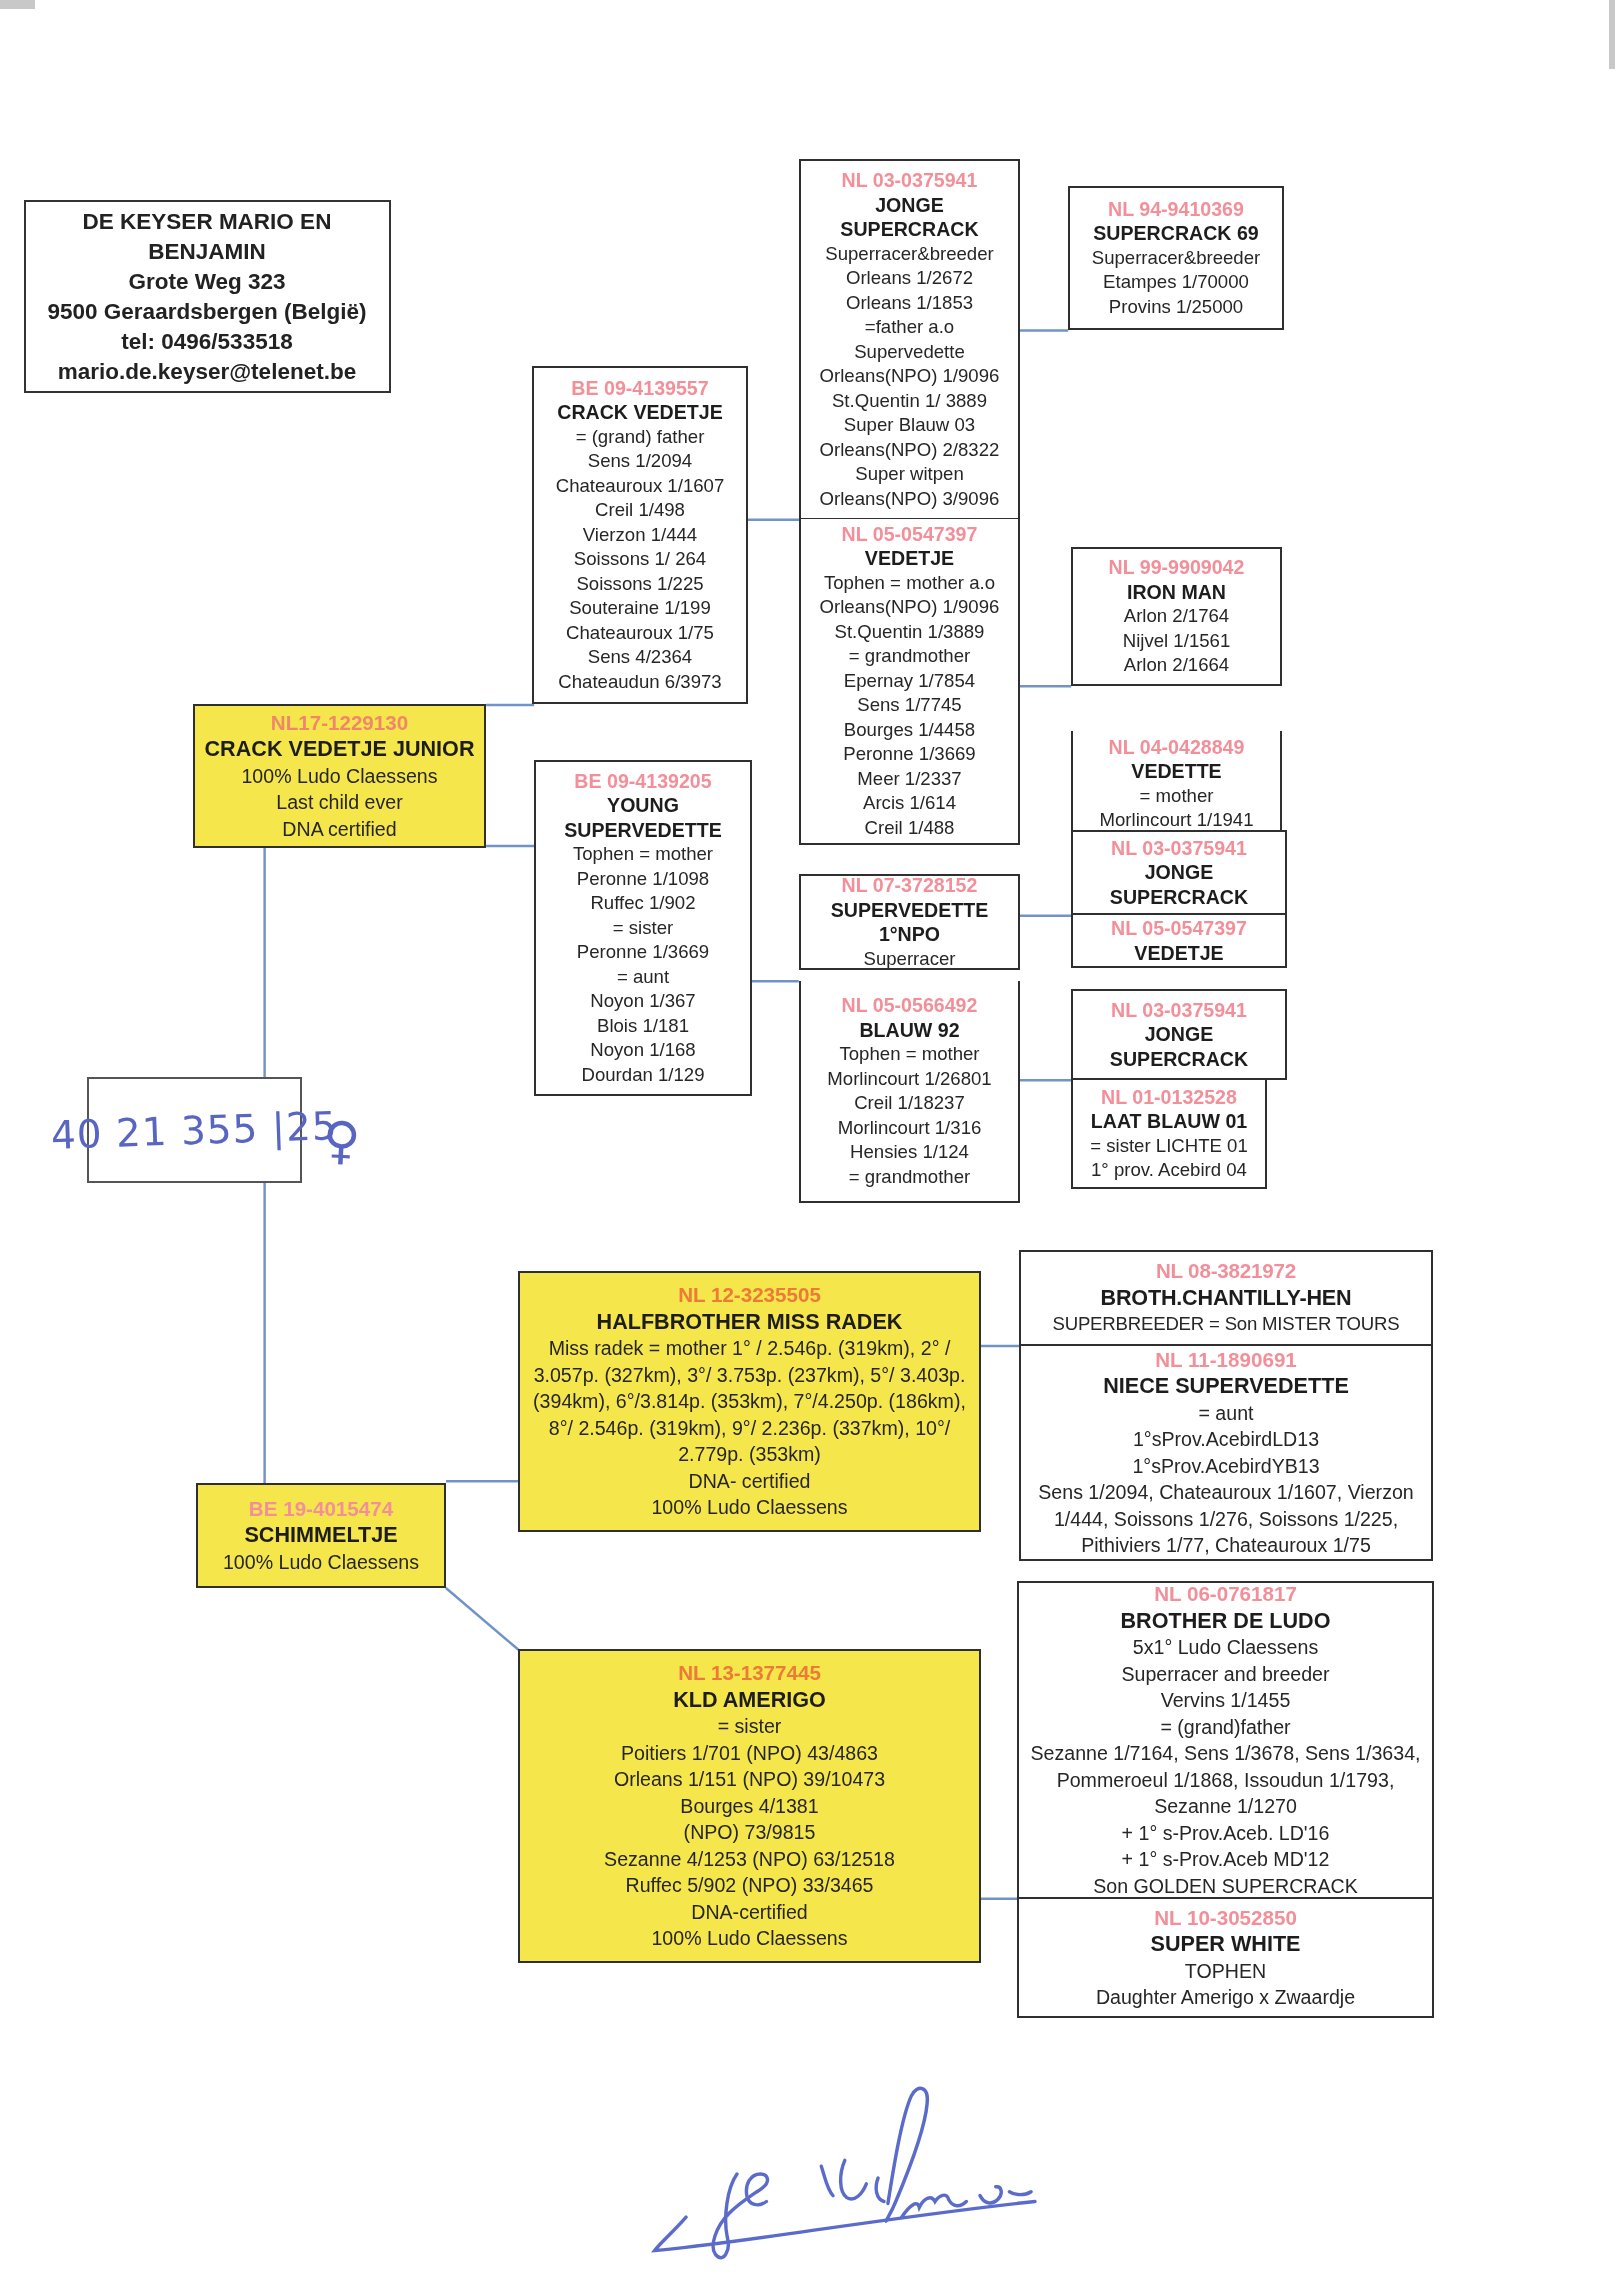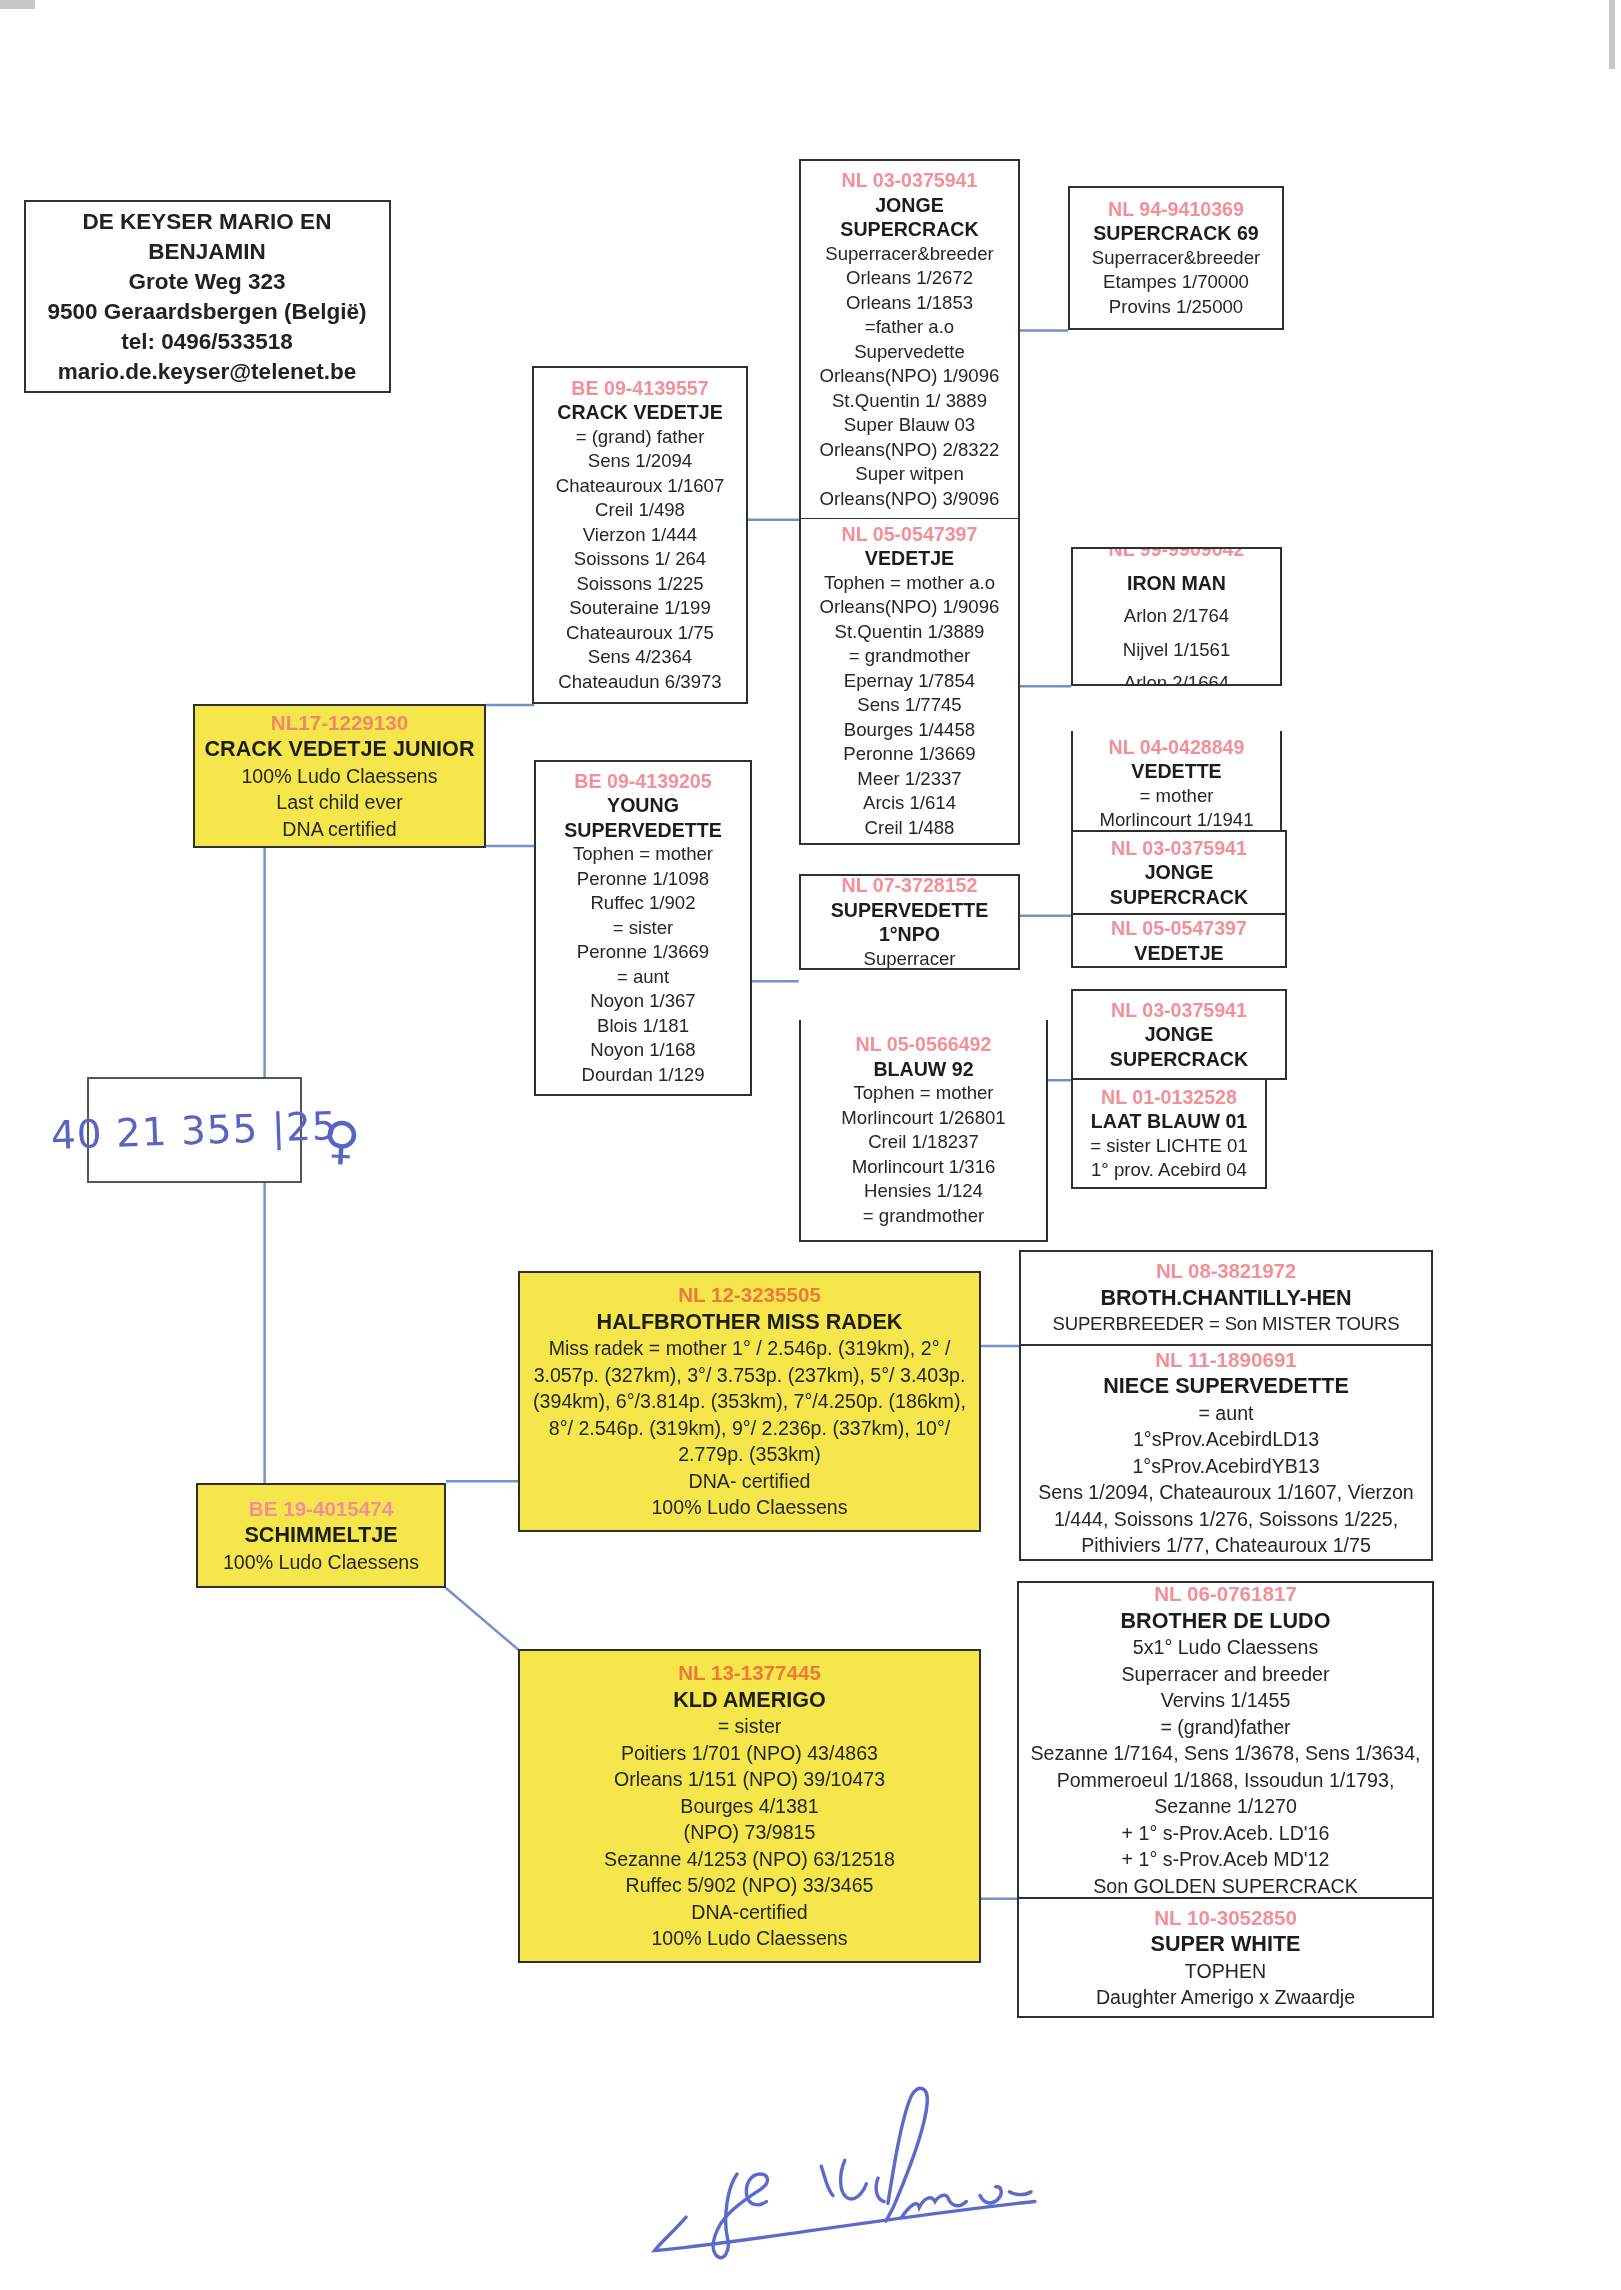"NL 99-9909042" div.pbox { gap: 9px -> none }
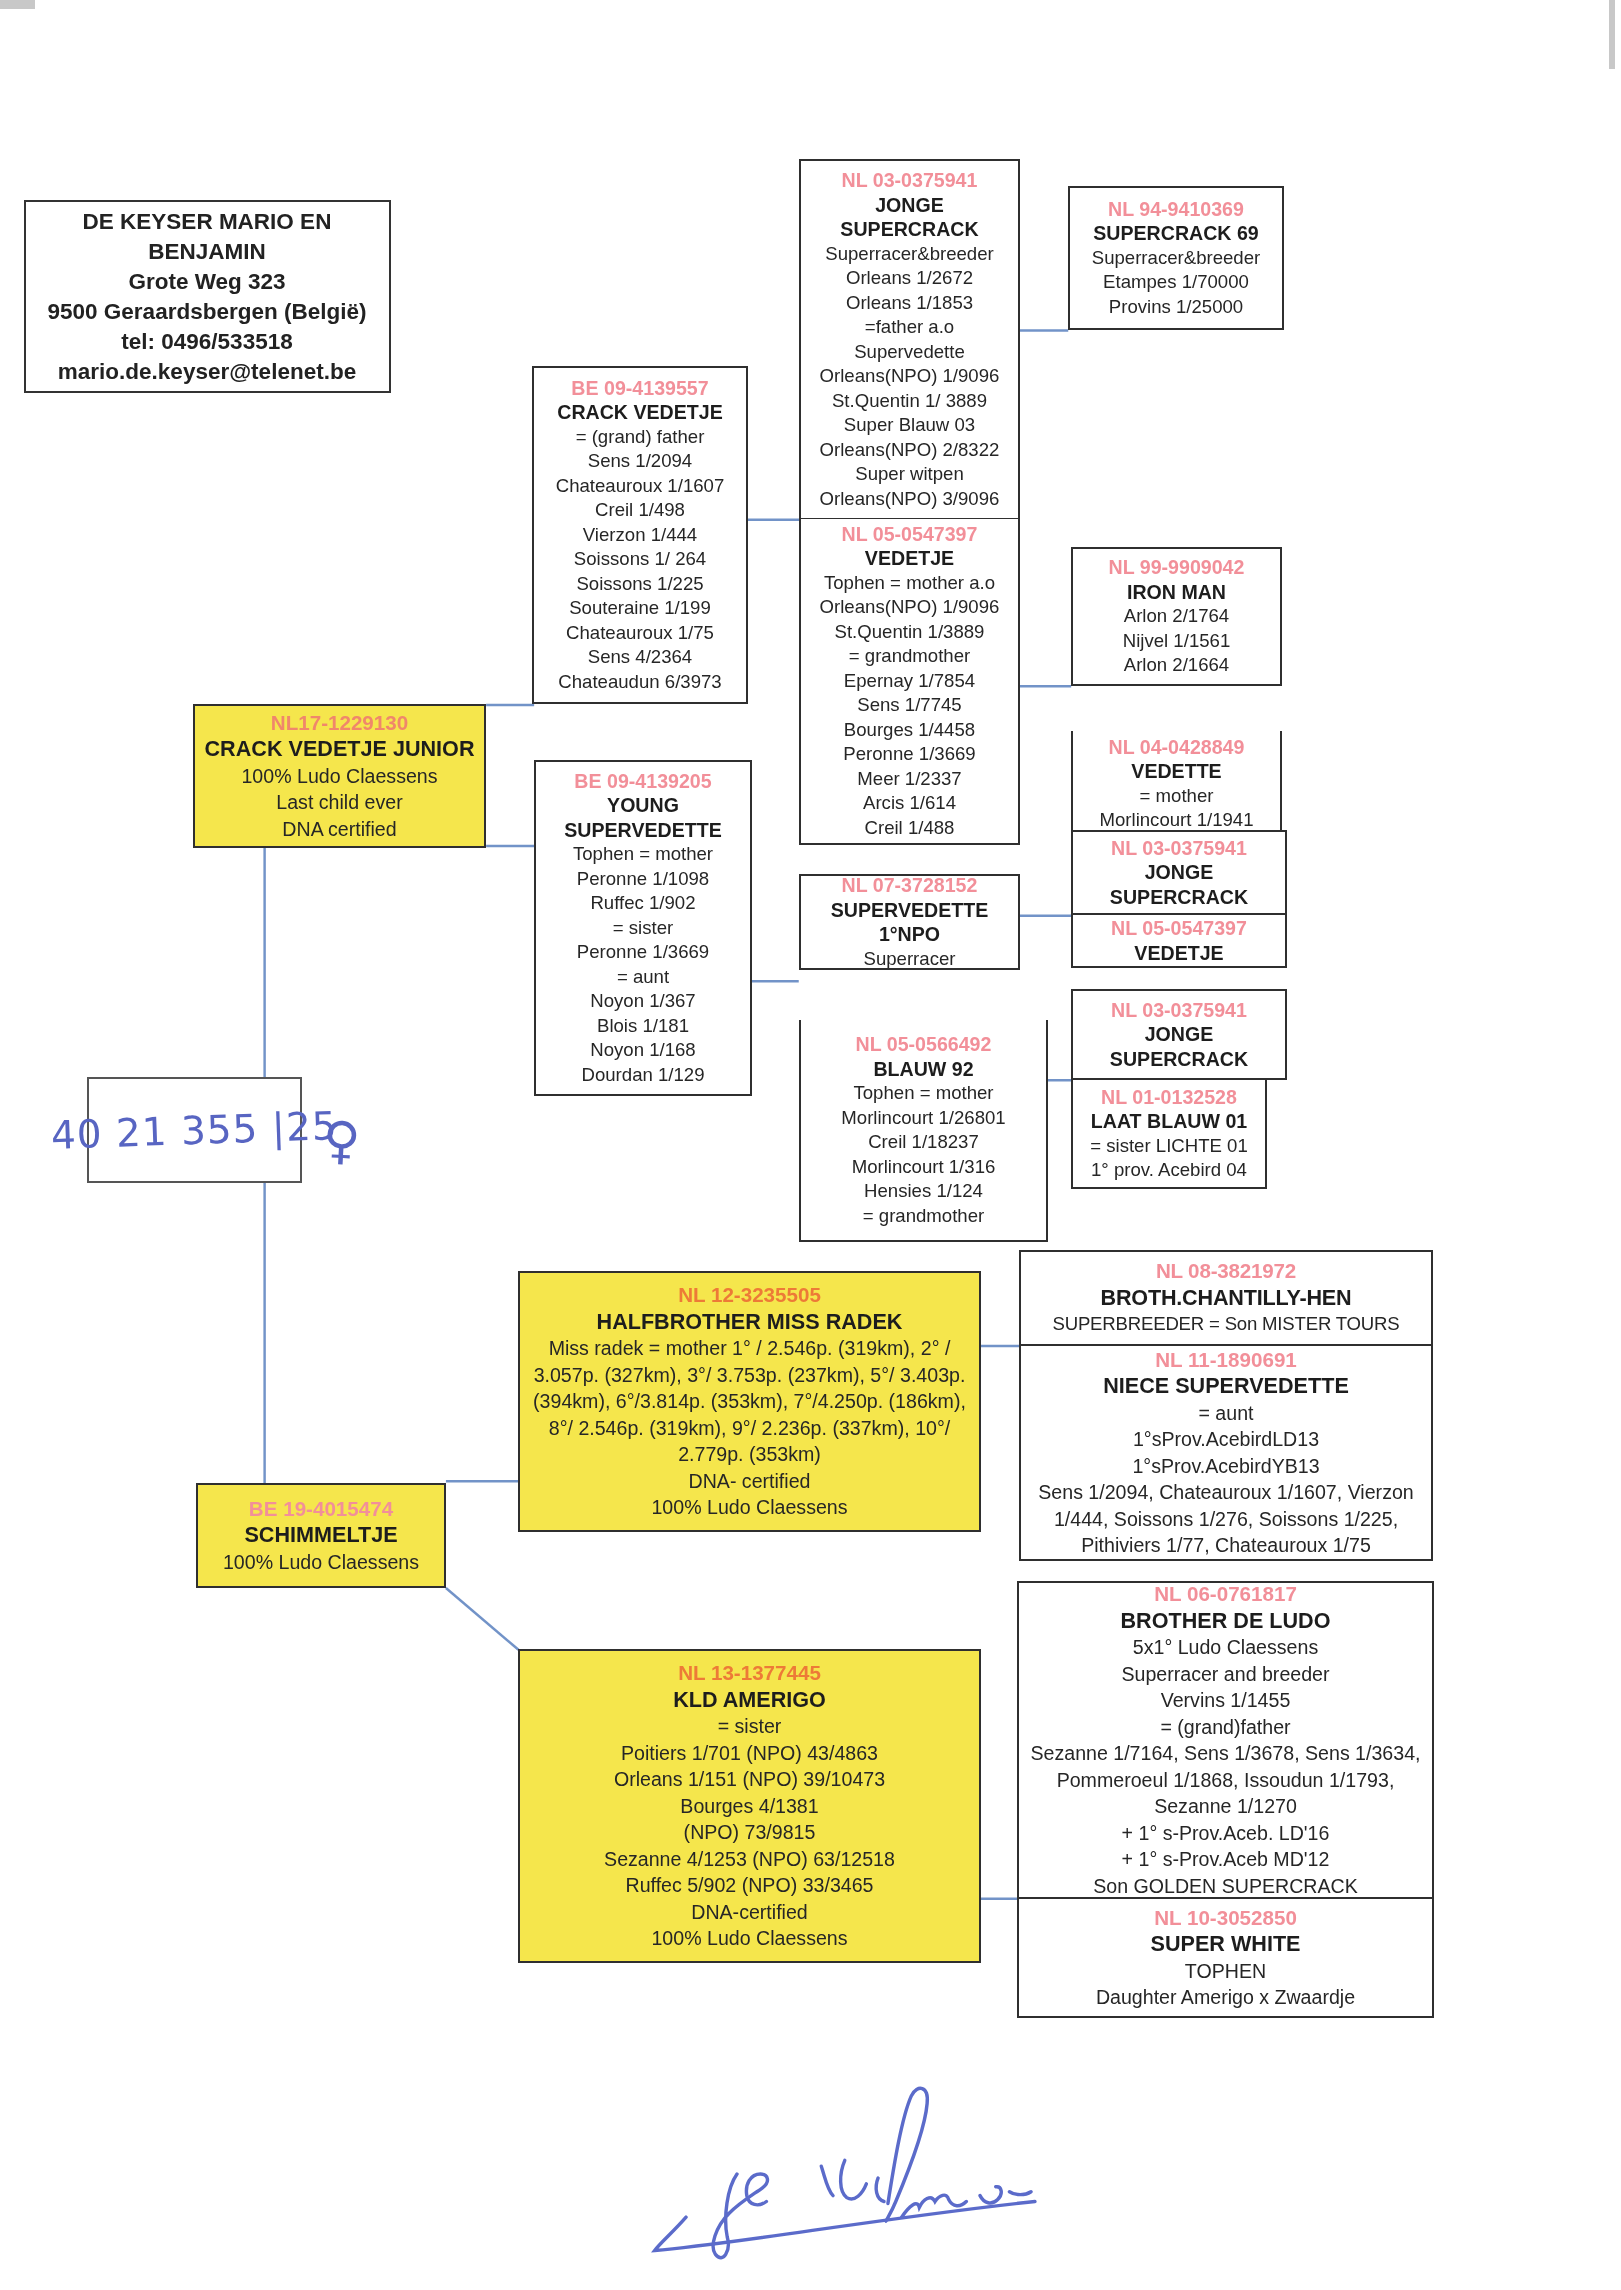"NL 05-0566492" div.pbox { top: 1020px -> 981px; width: 249px -> 221px }
